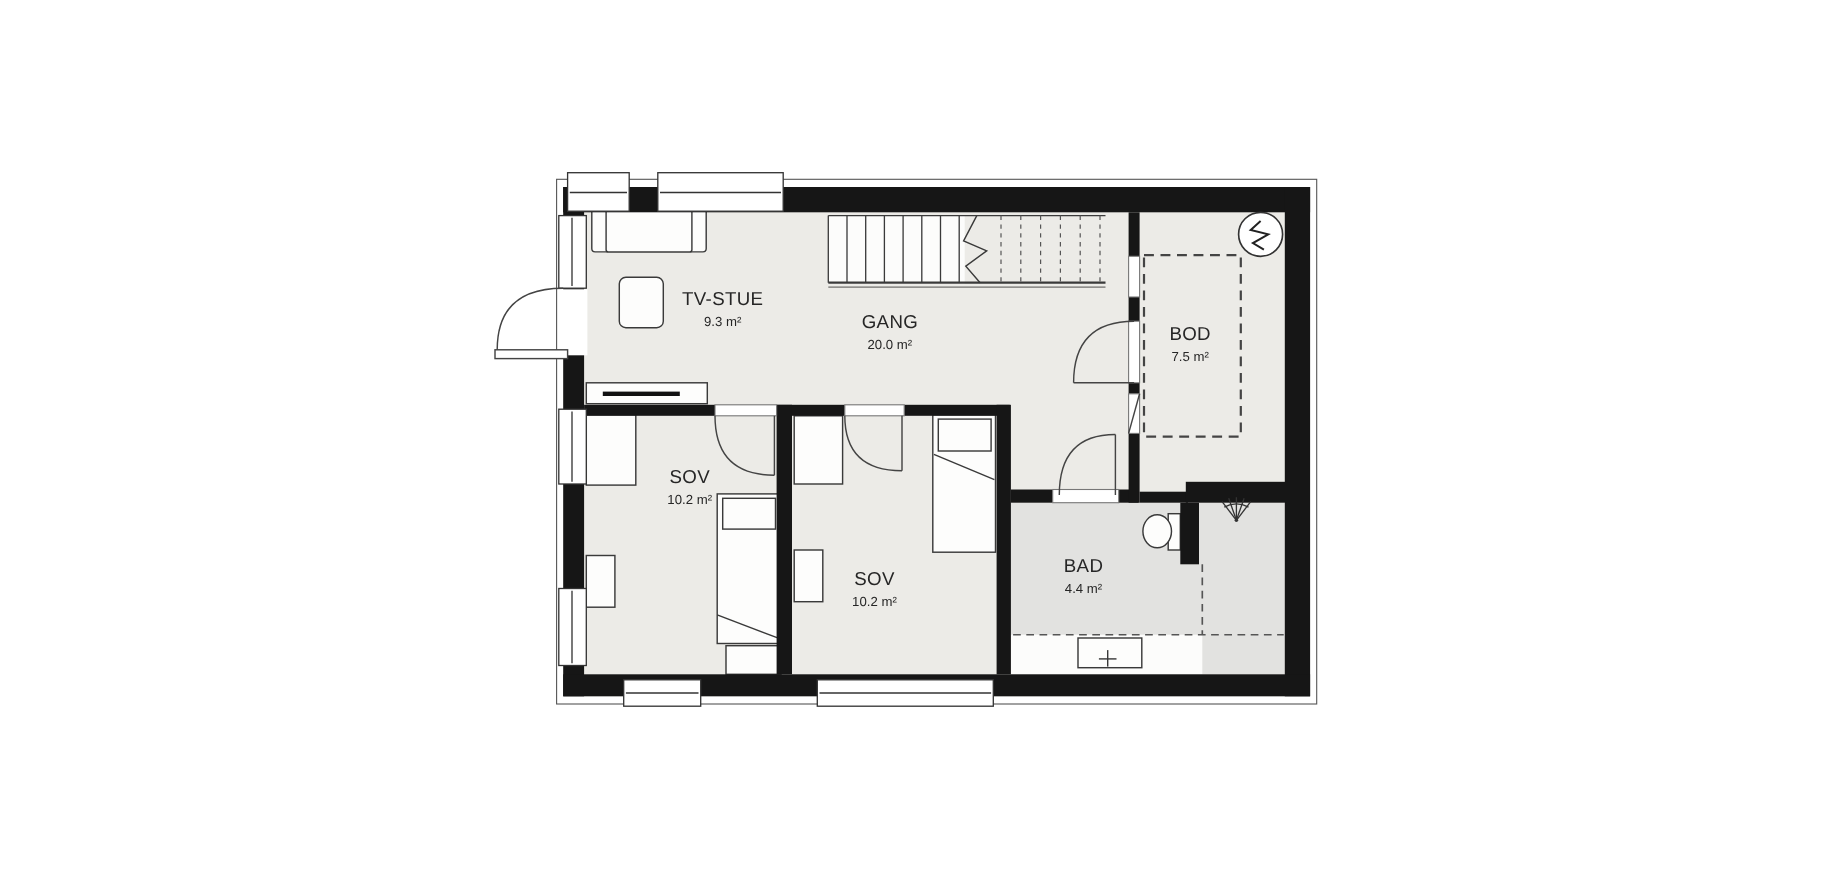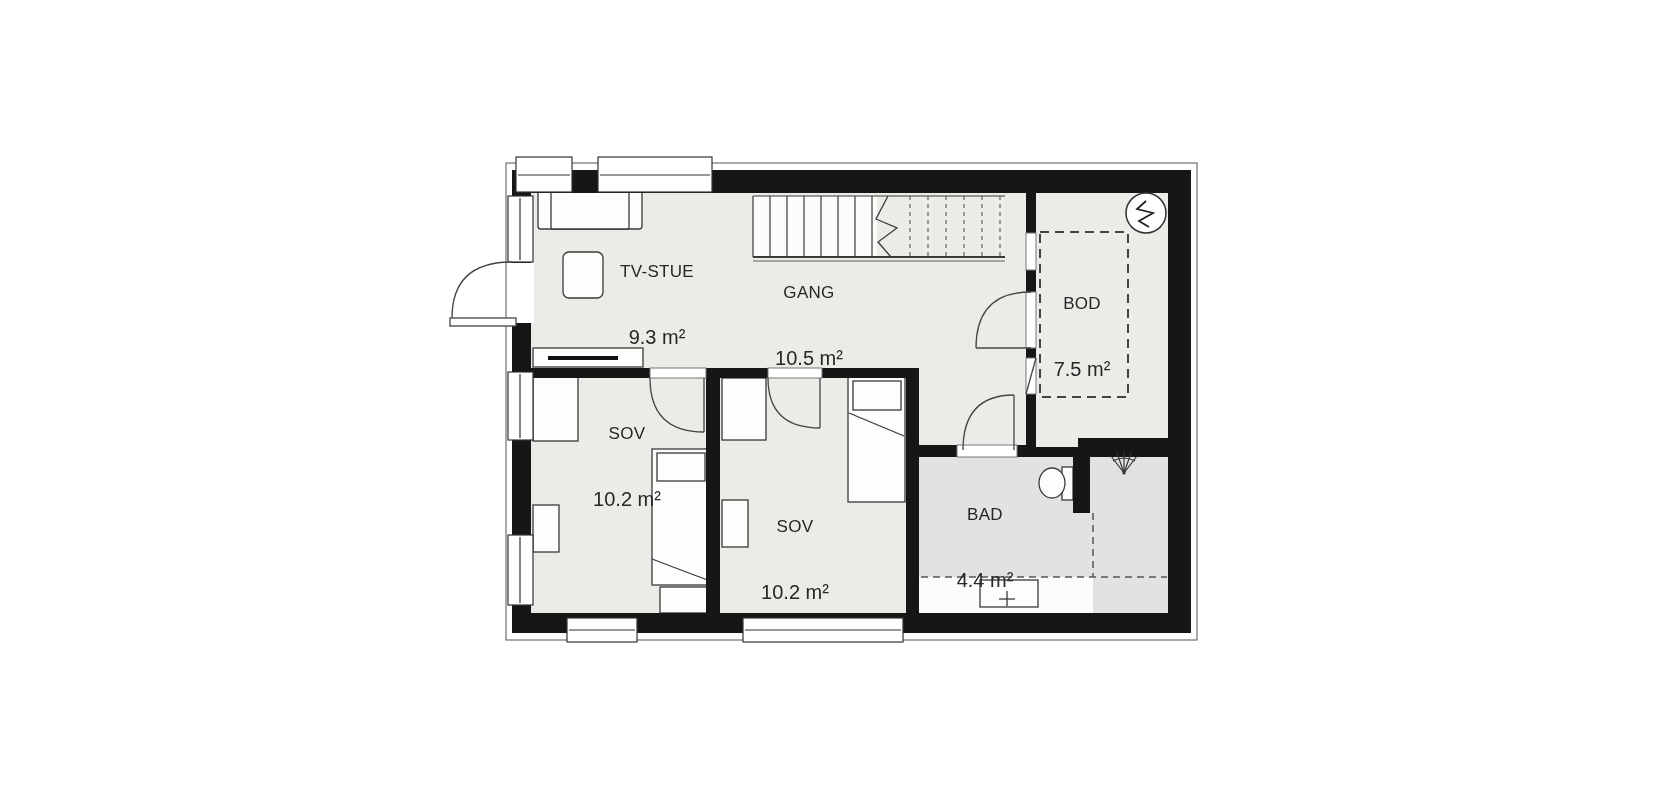"9.3 m²" .room-label .rarea { font-size: 20px -> 12px; margin-top: 45px -> none }
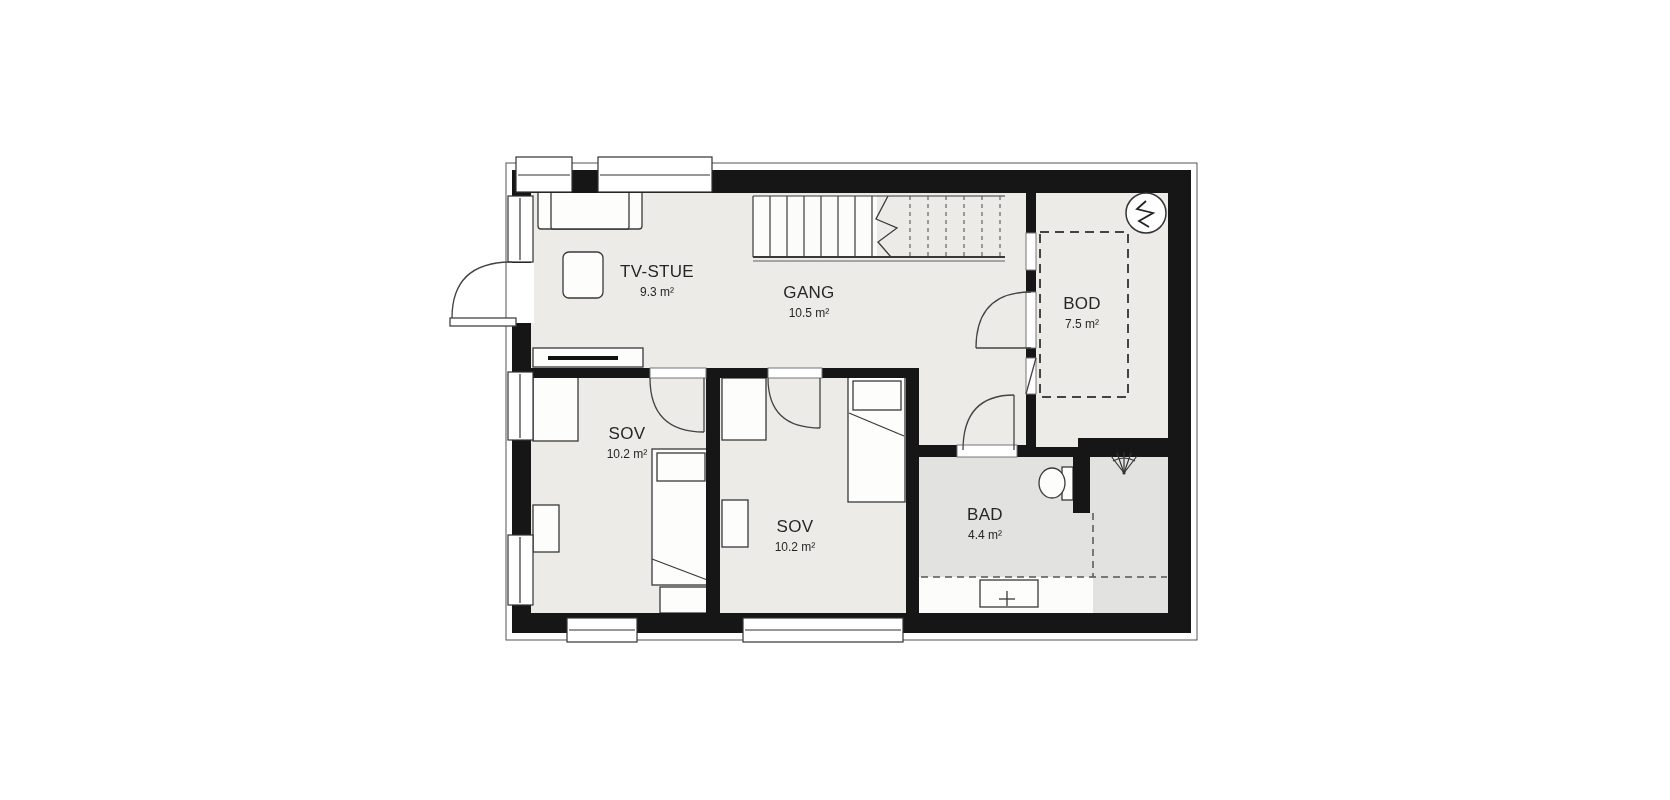"10.5 m²" div.rarea { text: 10.5 -> 20.0 }
